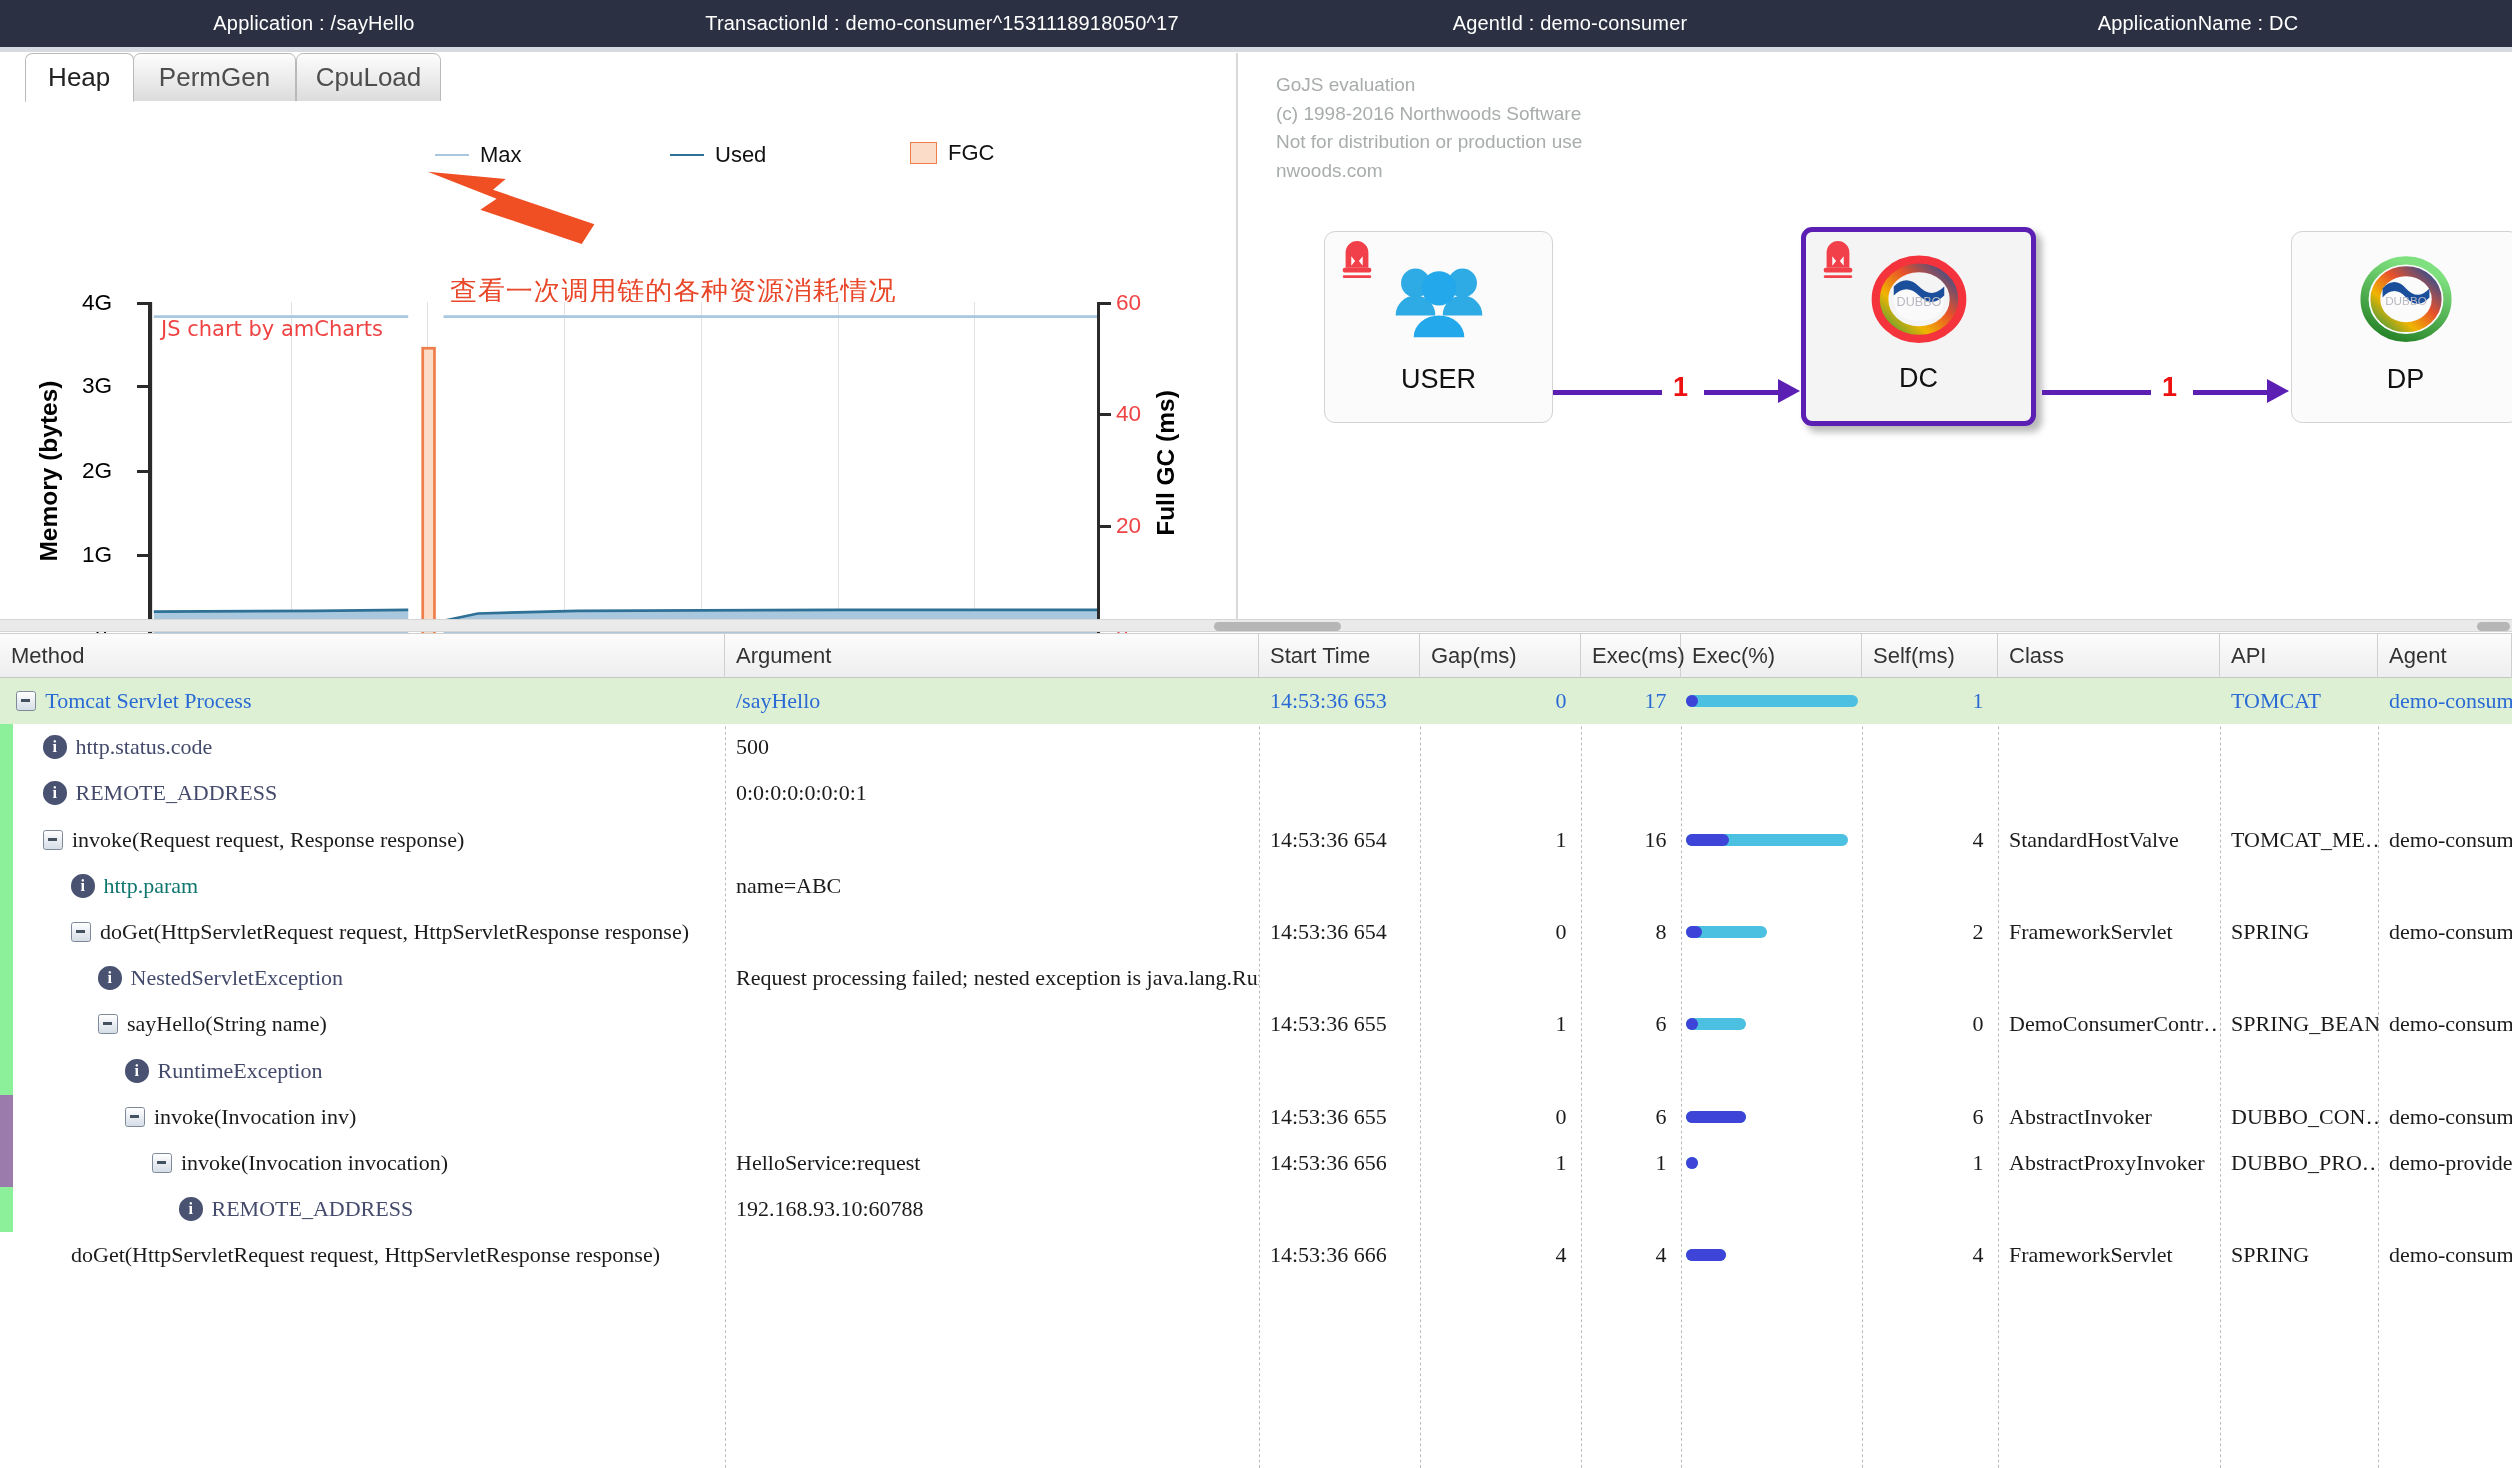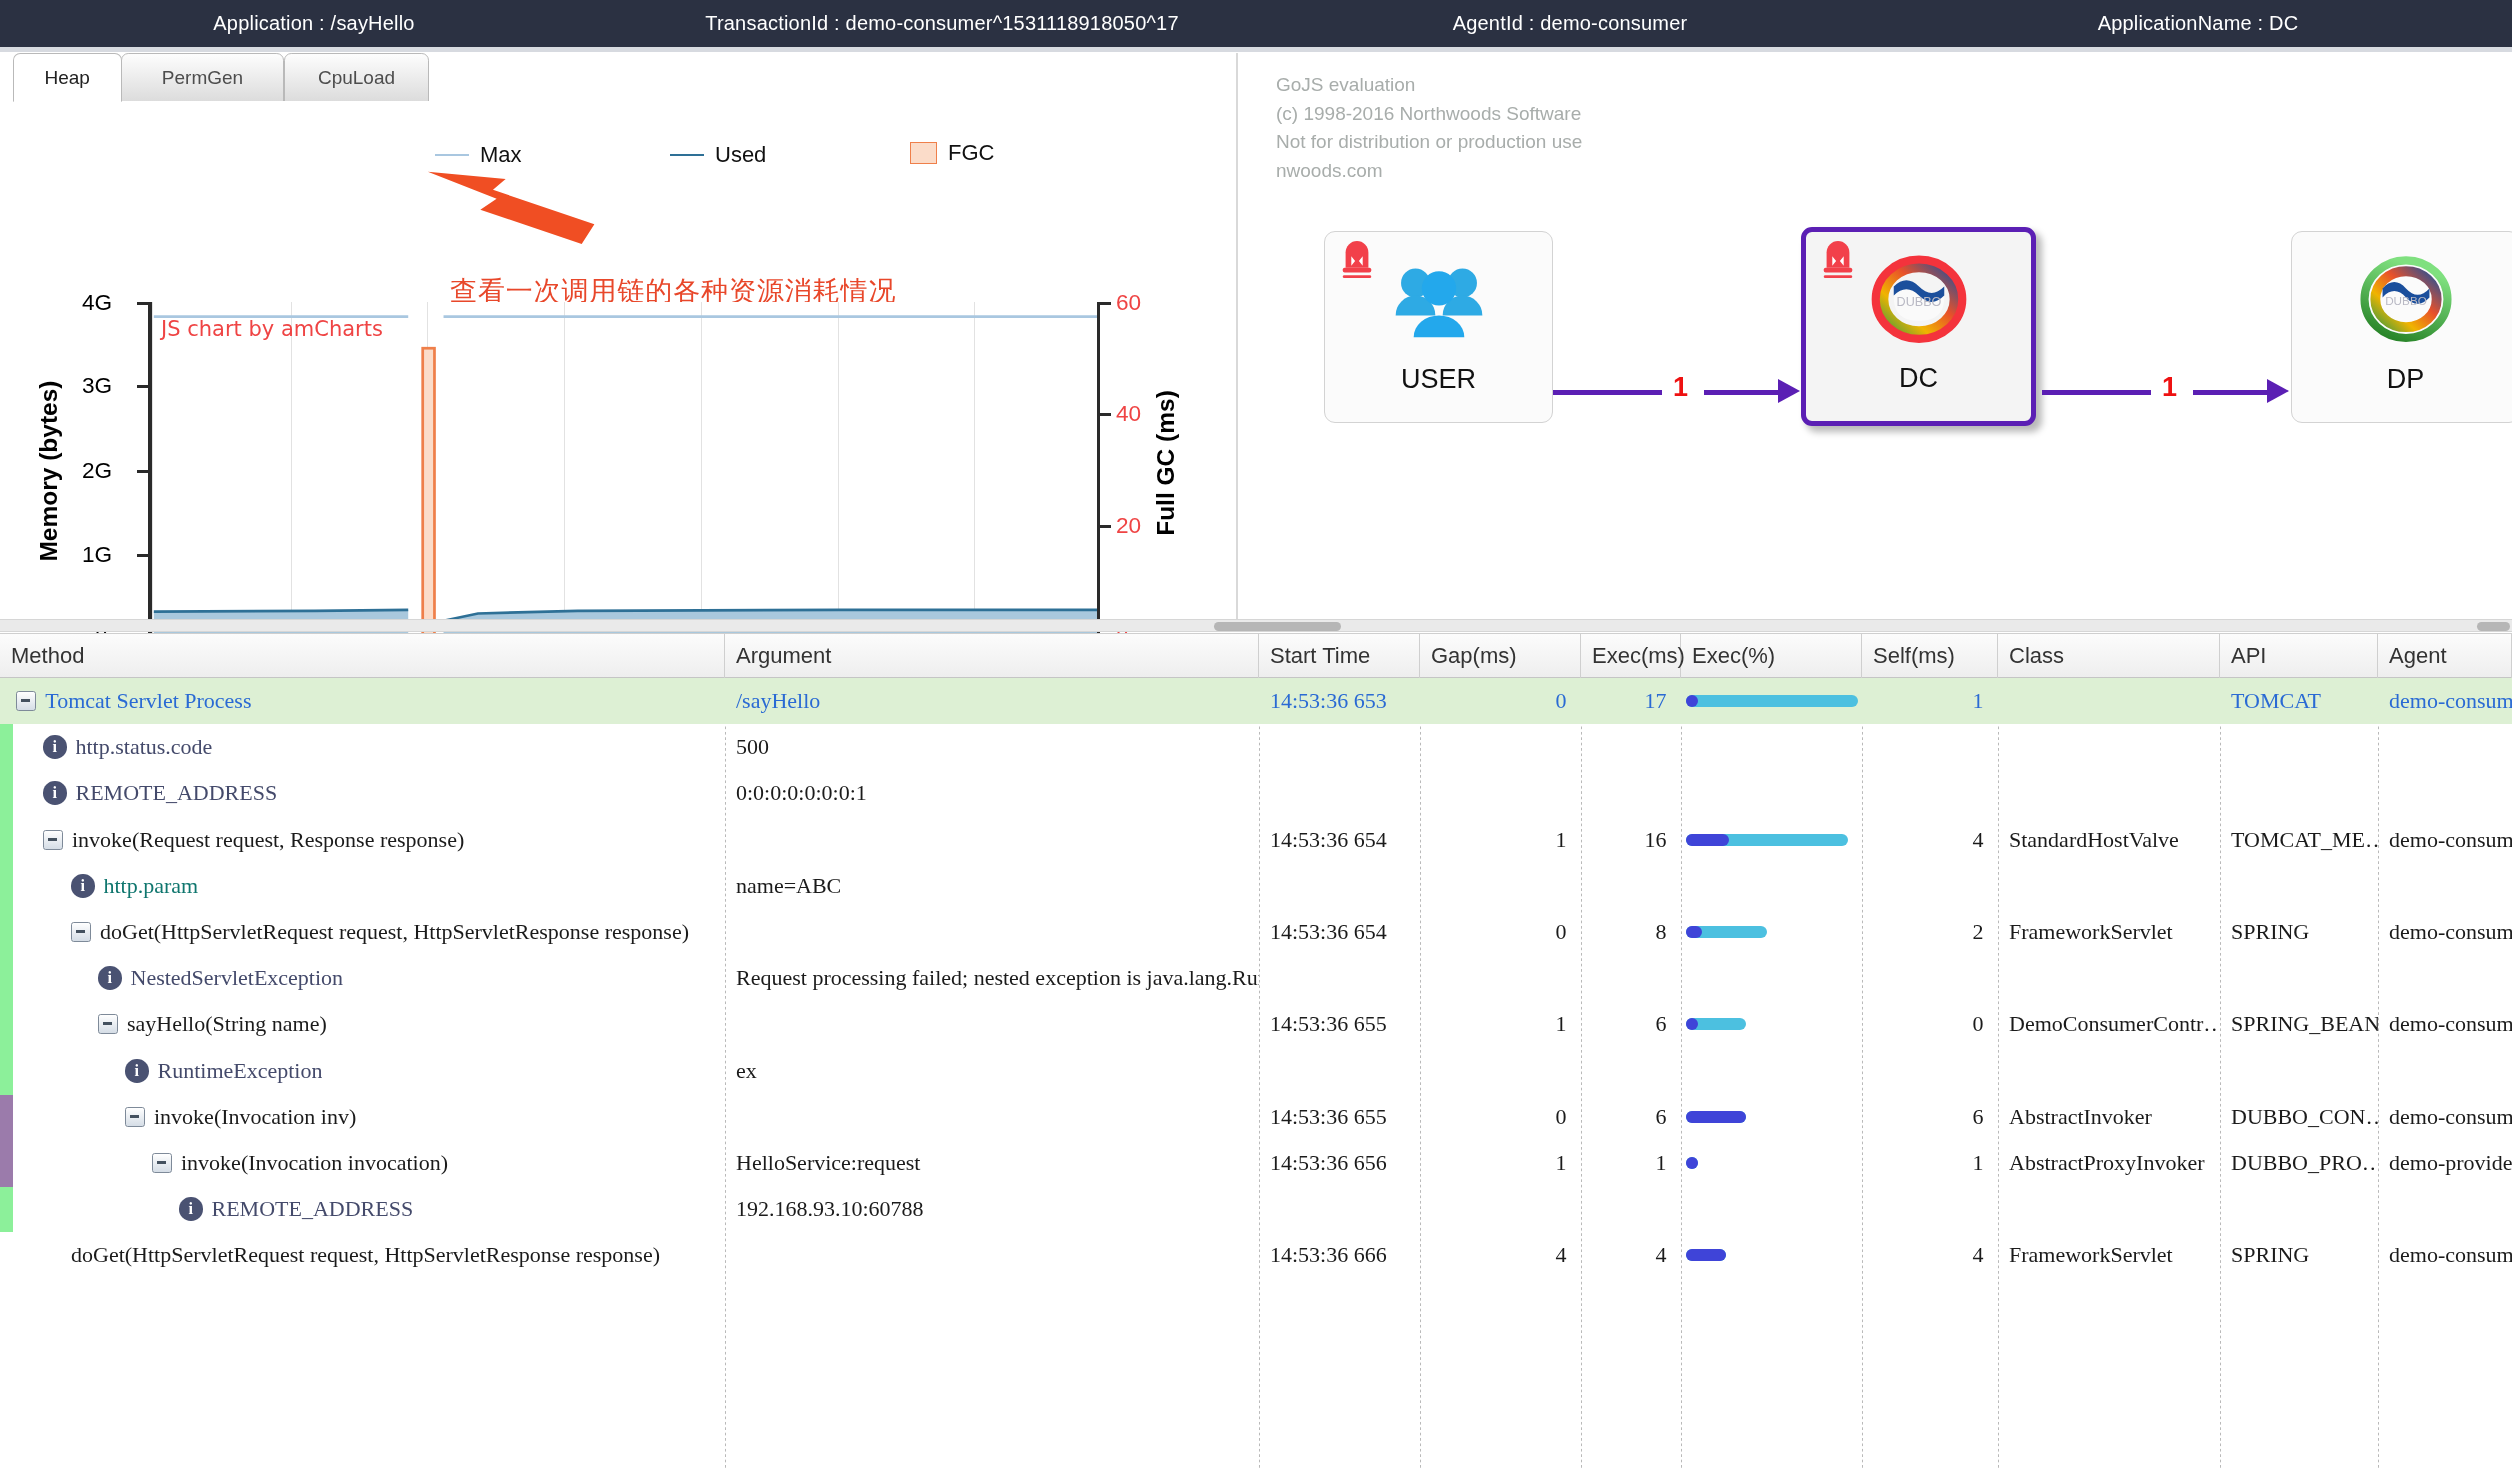"Heap" .tab { font-size: 19px -> 26px; margin-left: none -> 12px }
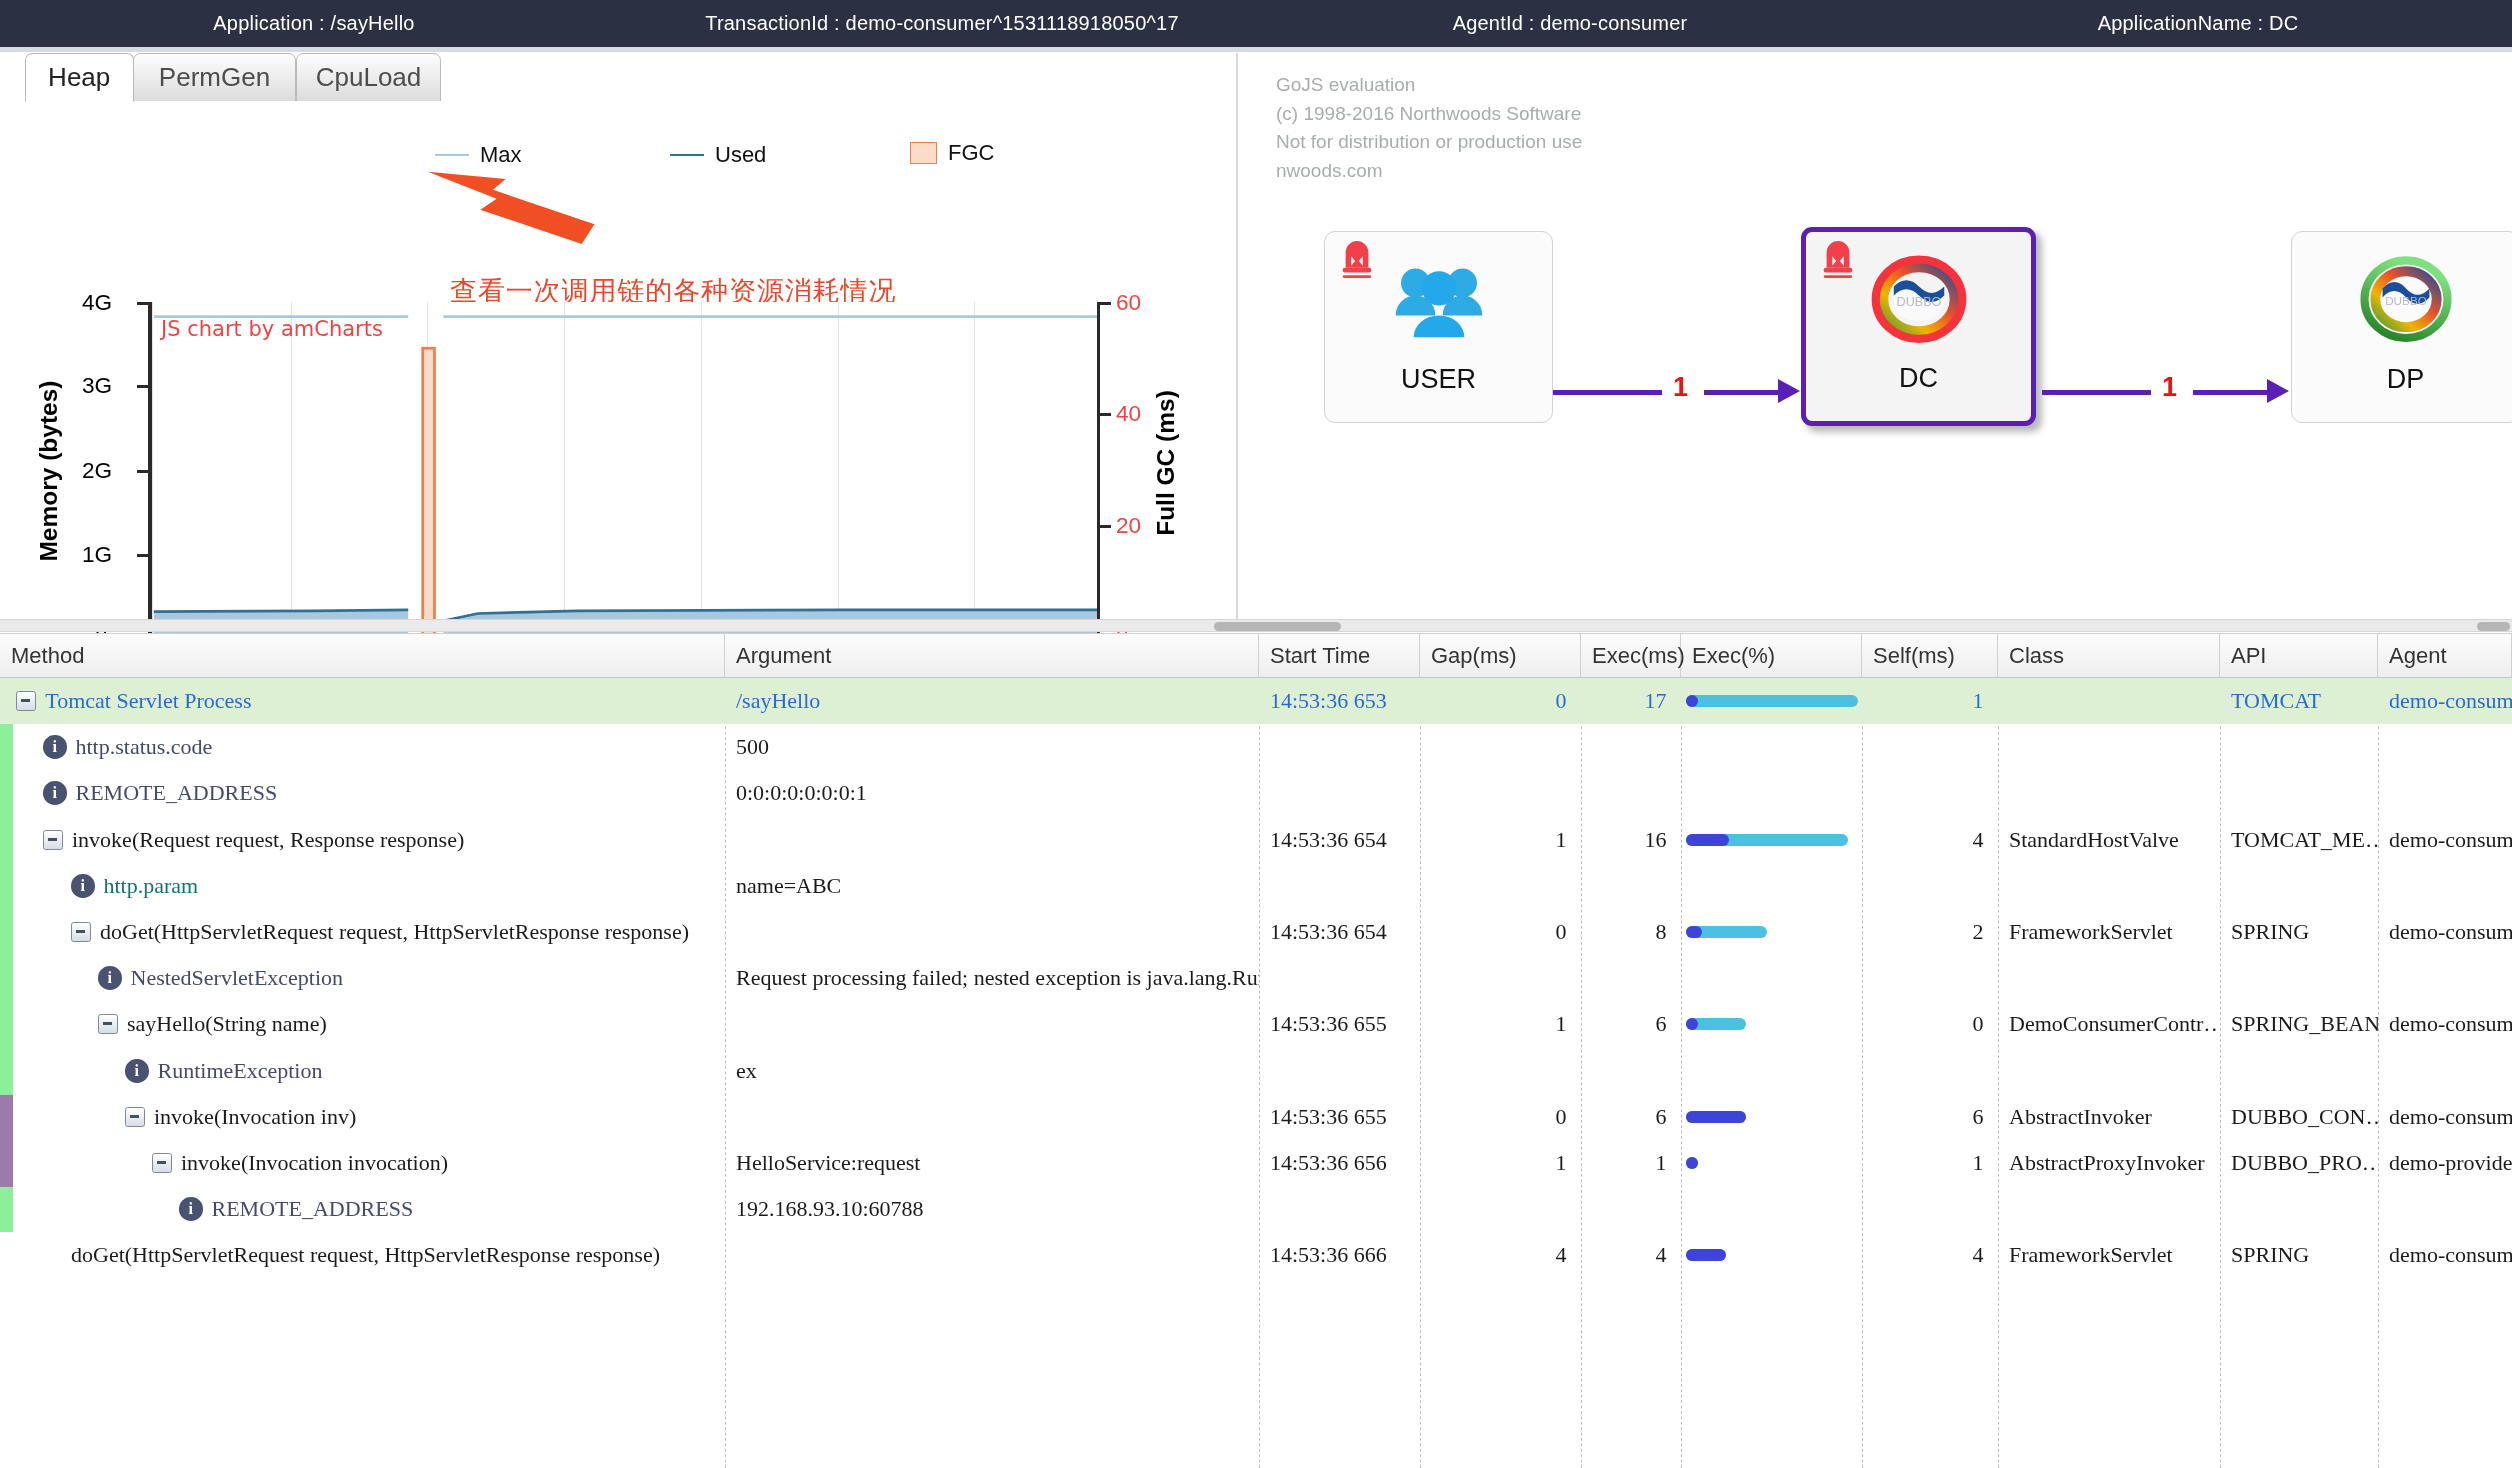"ex" div.cell { html: <div>ex</div> -> none }
